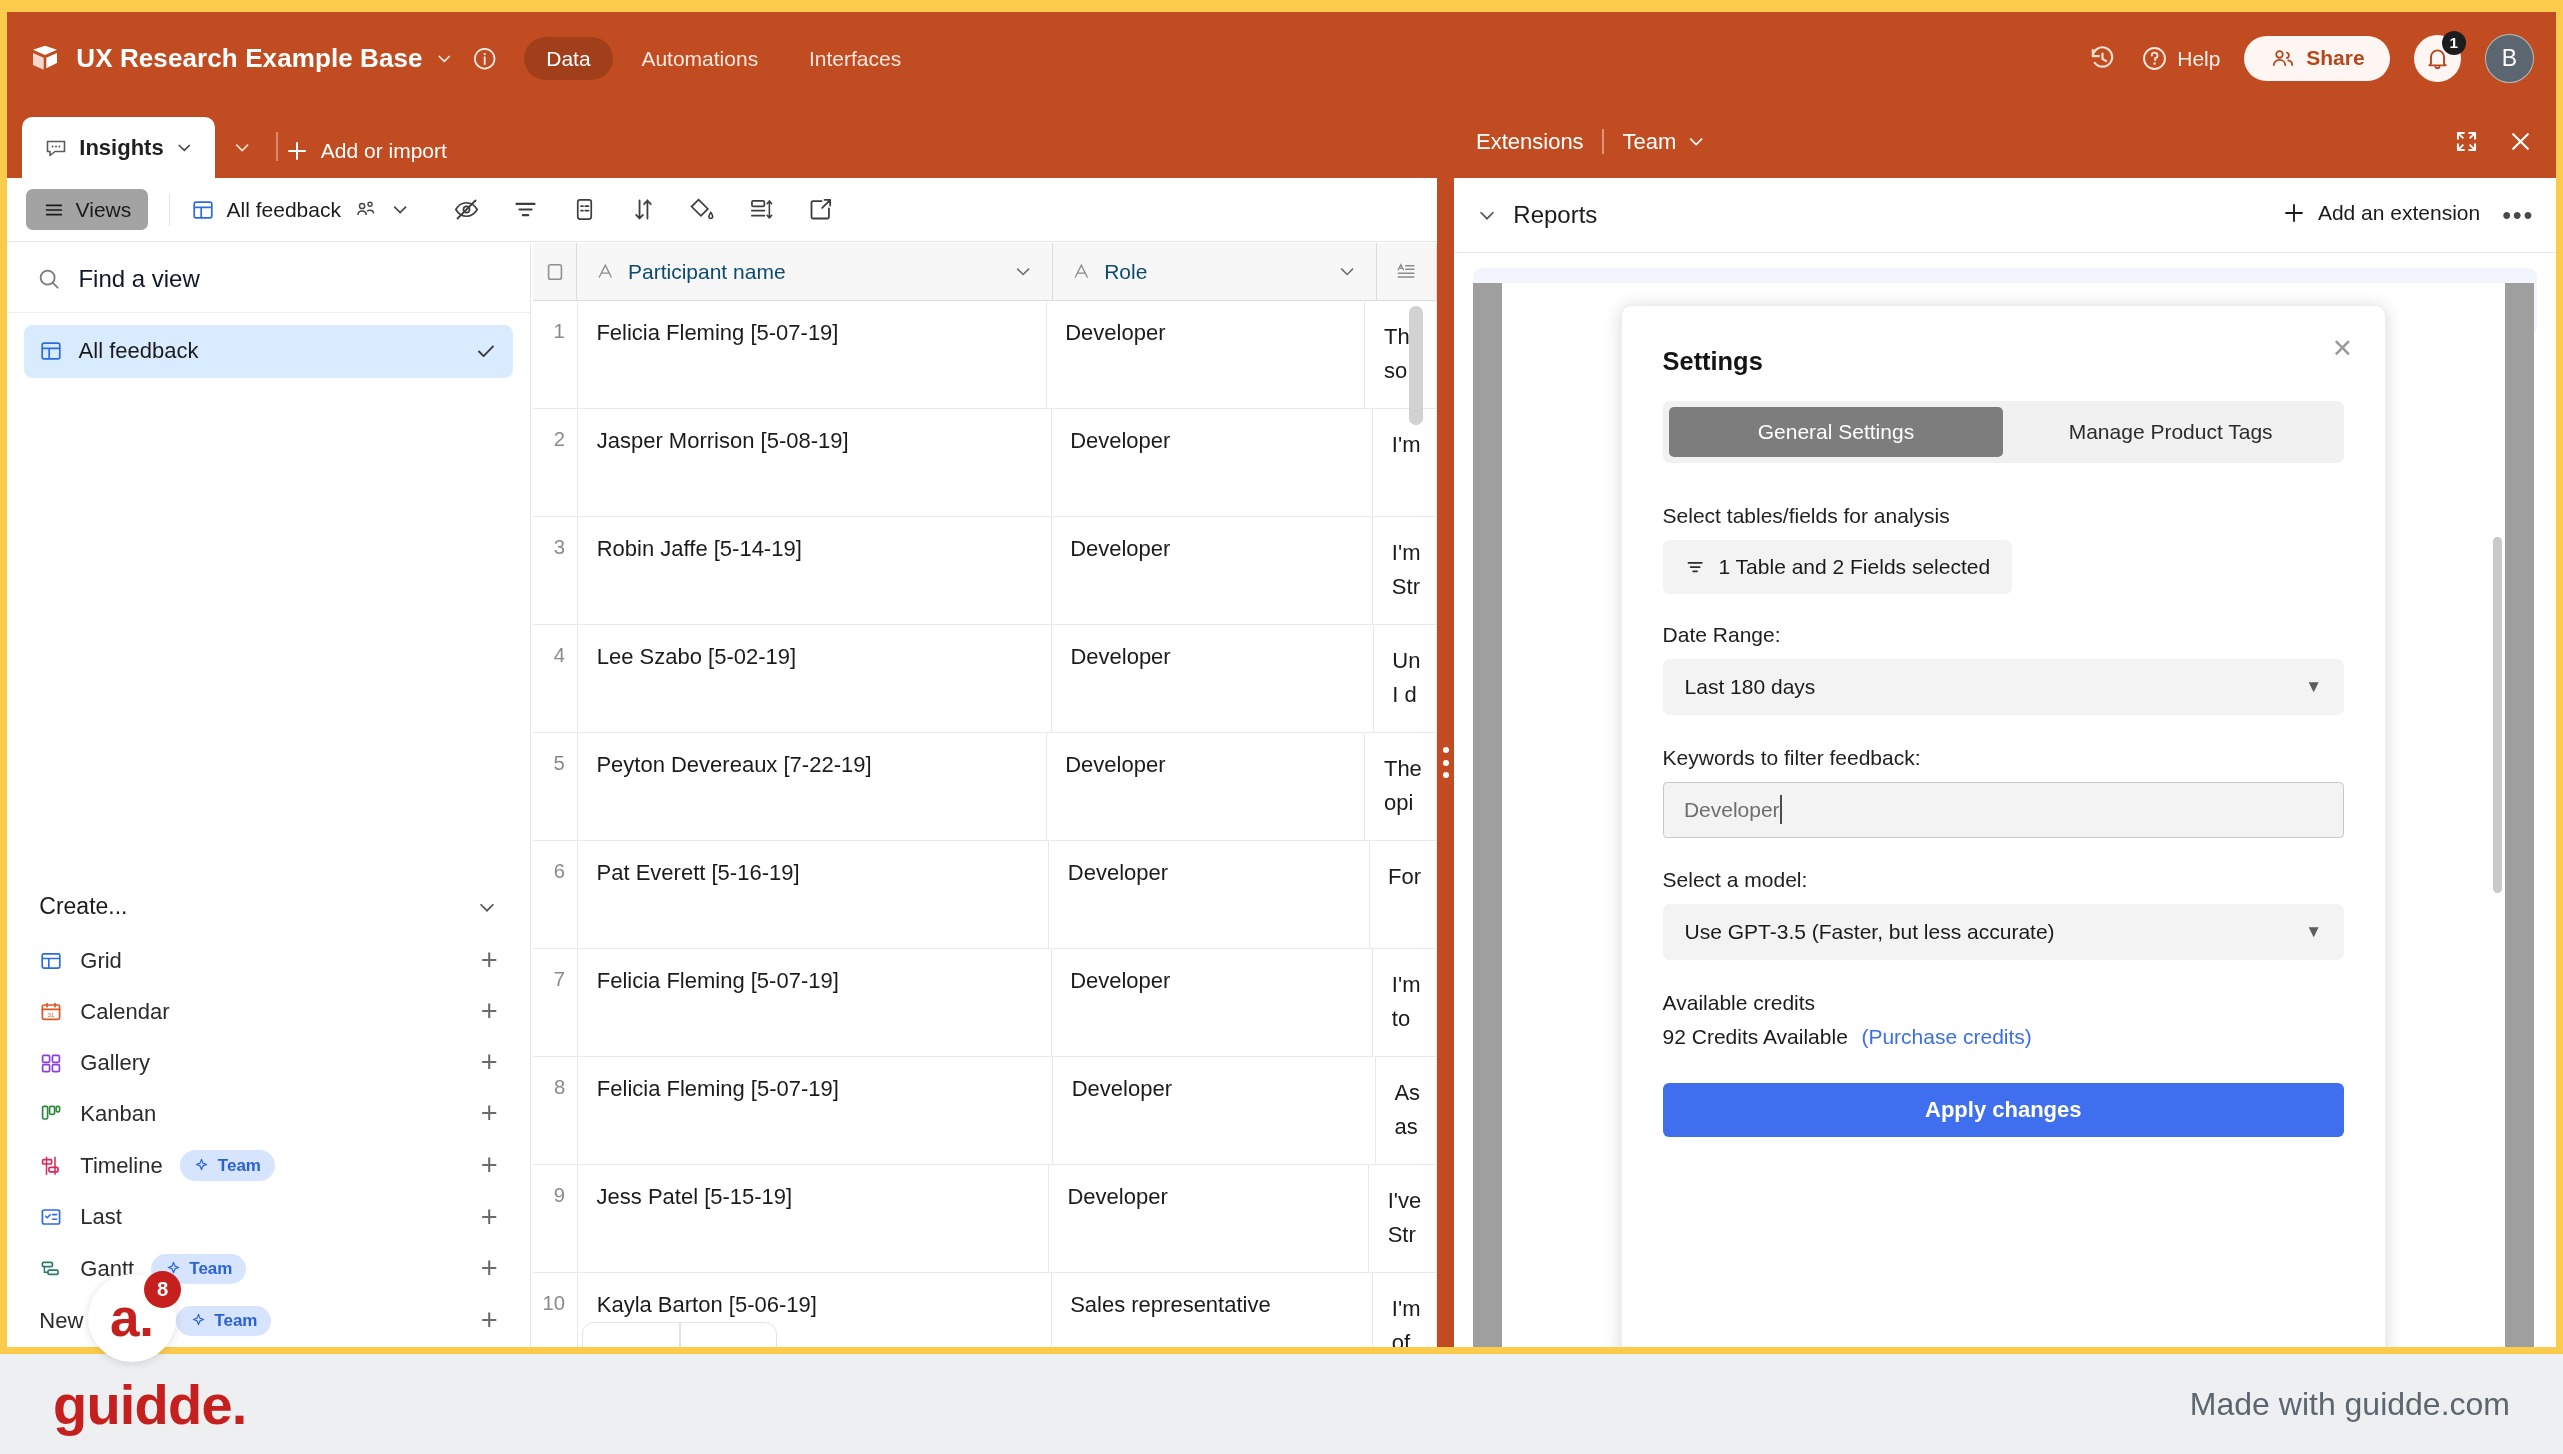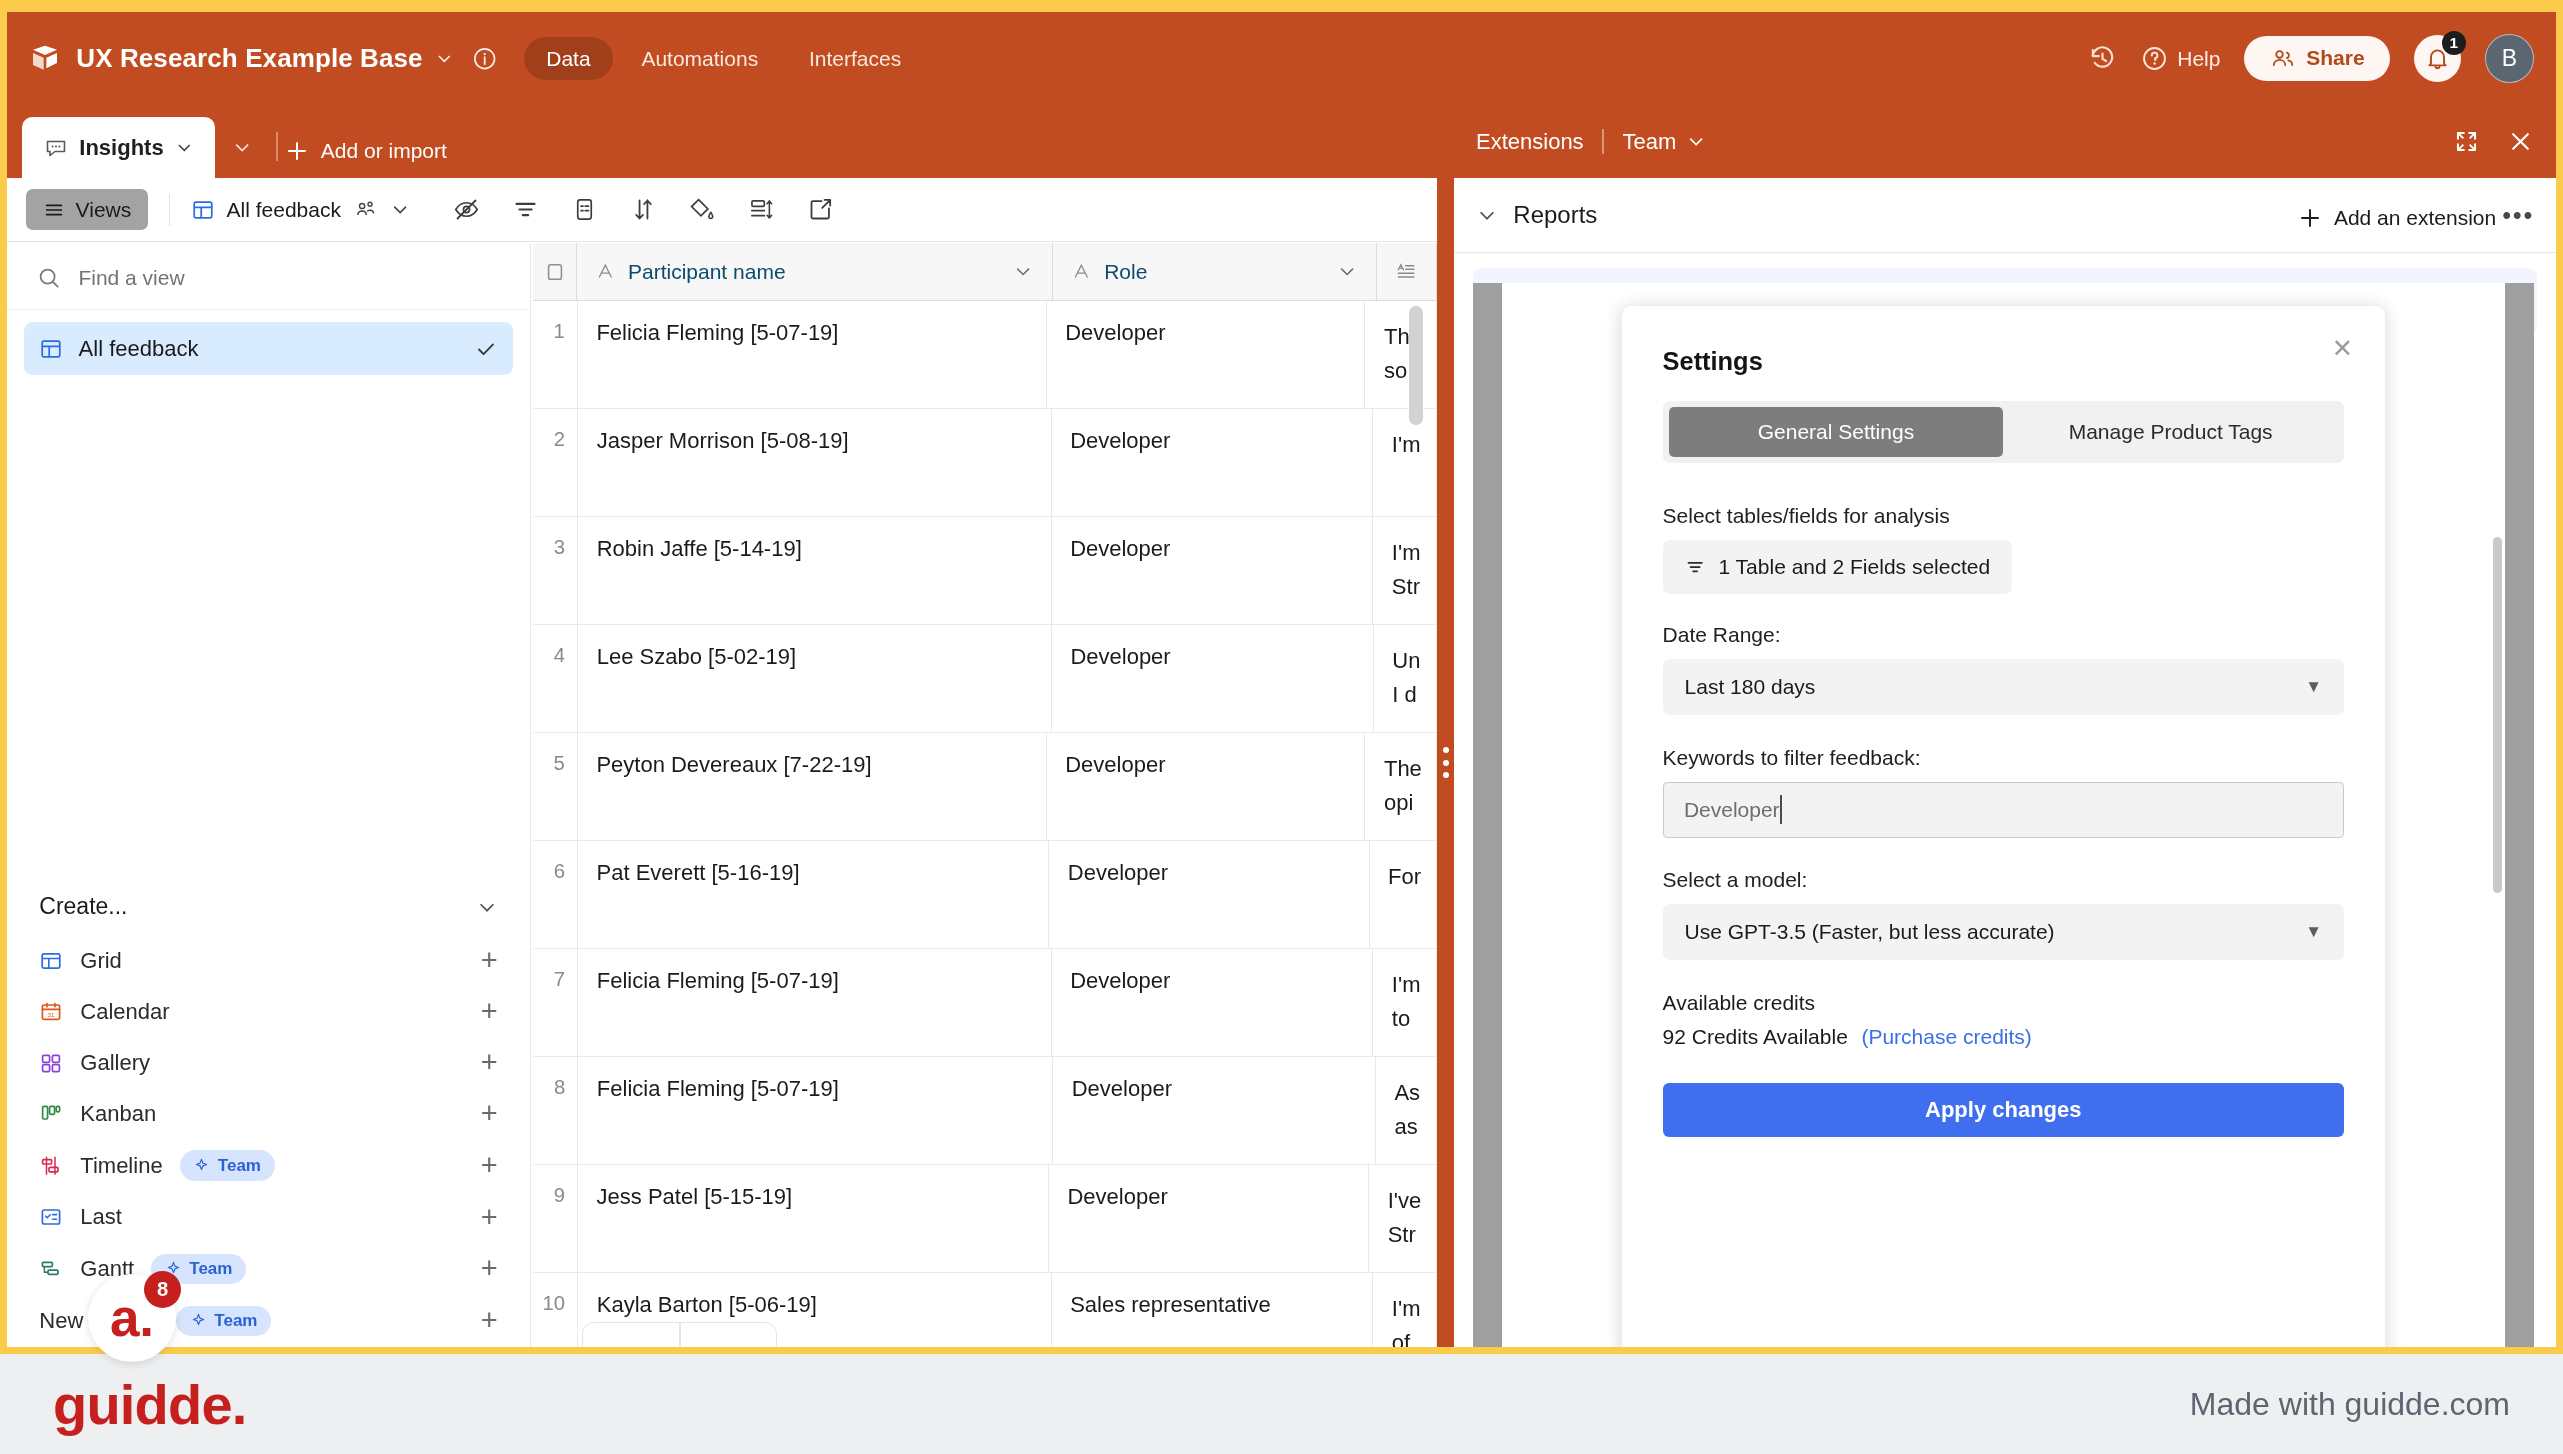"Add an extension" #ext-sub .right { align-items: flex-end -> flex-start; gap: 6px -> 22px }
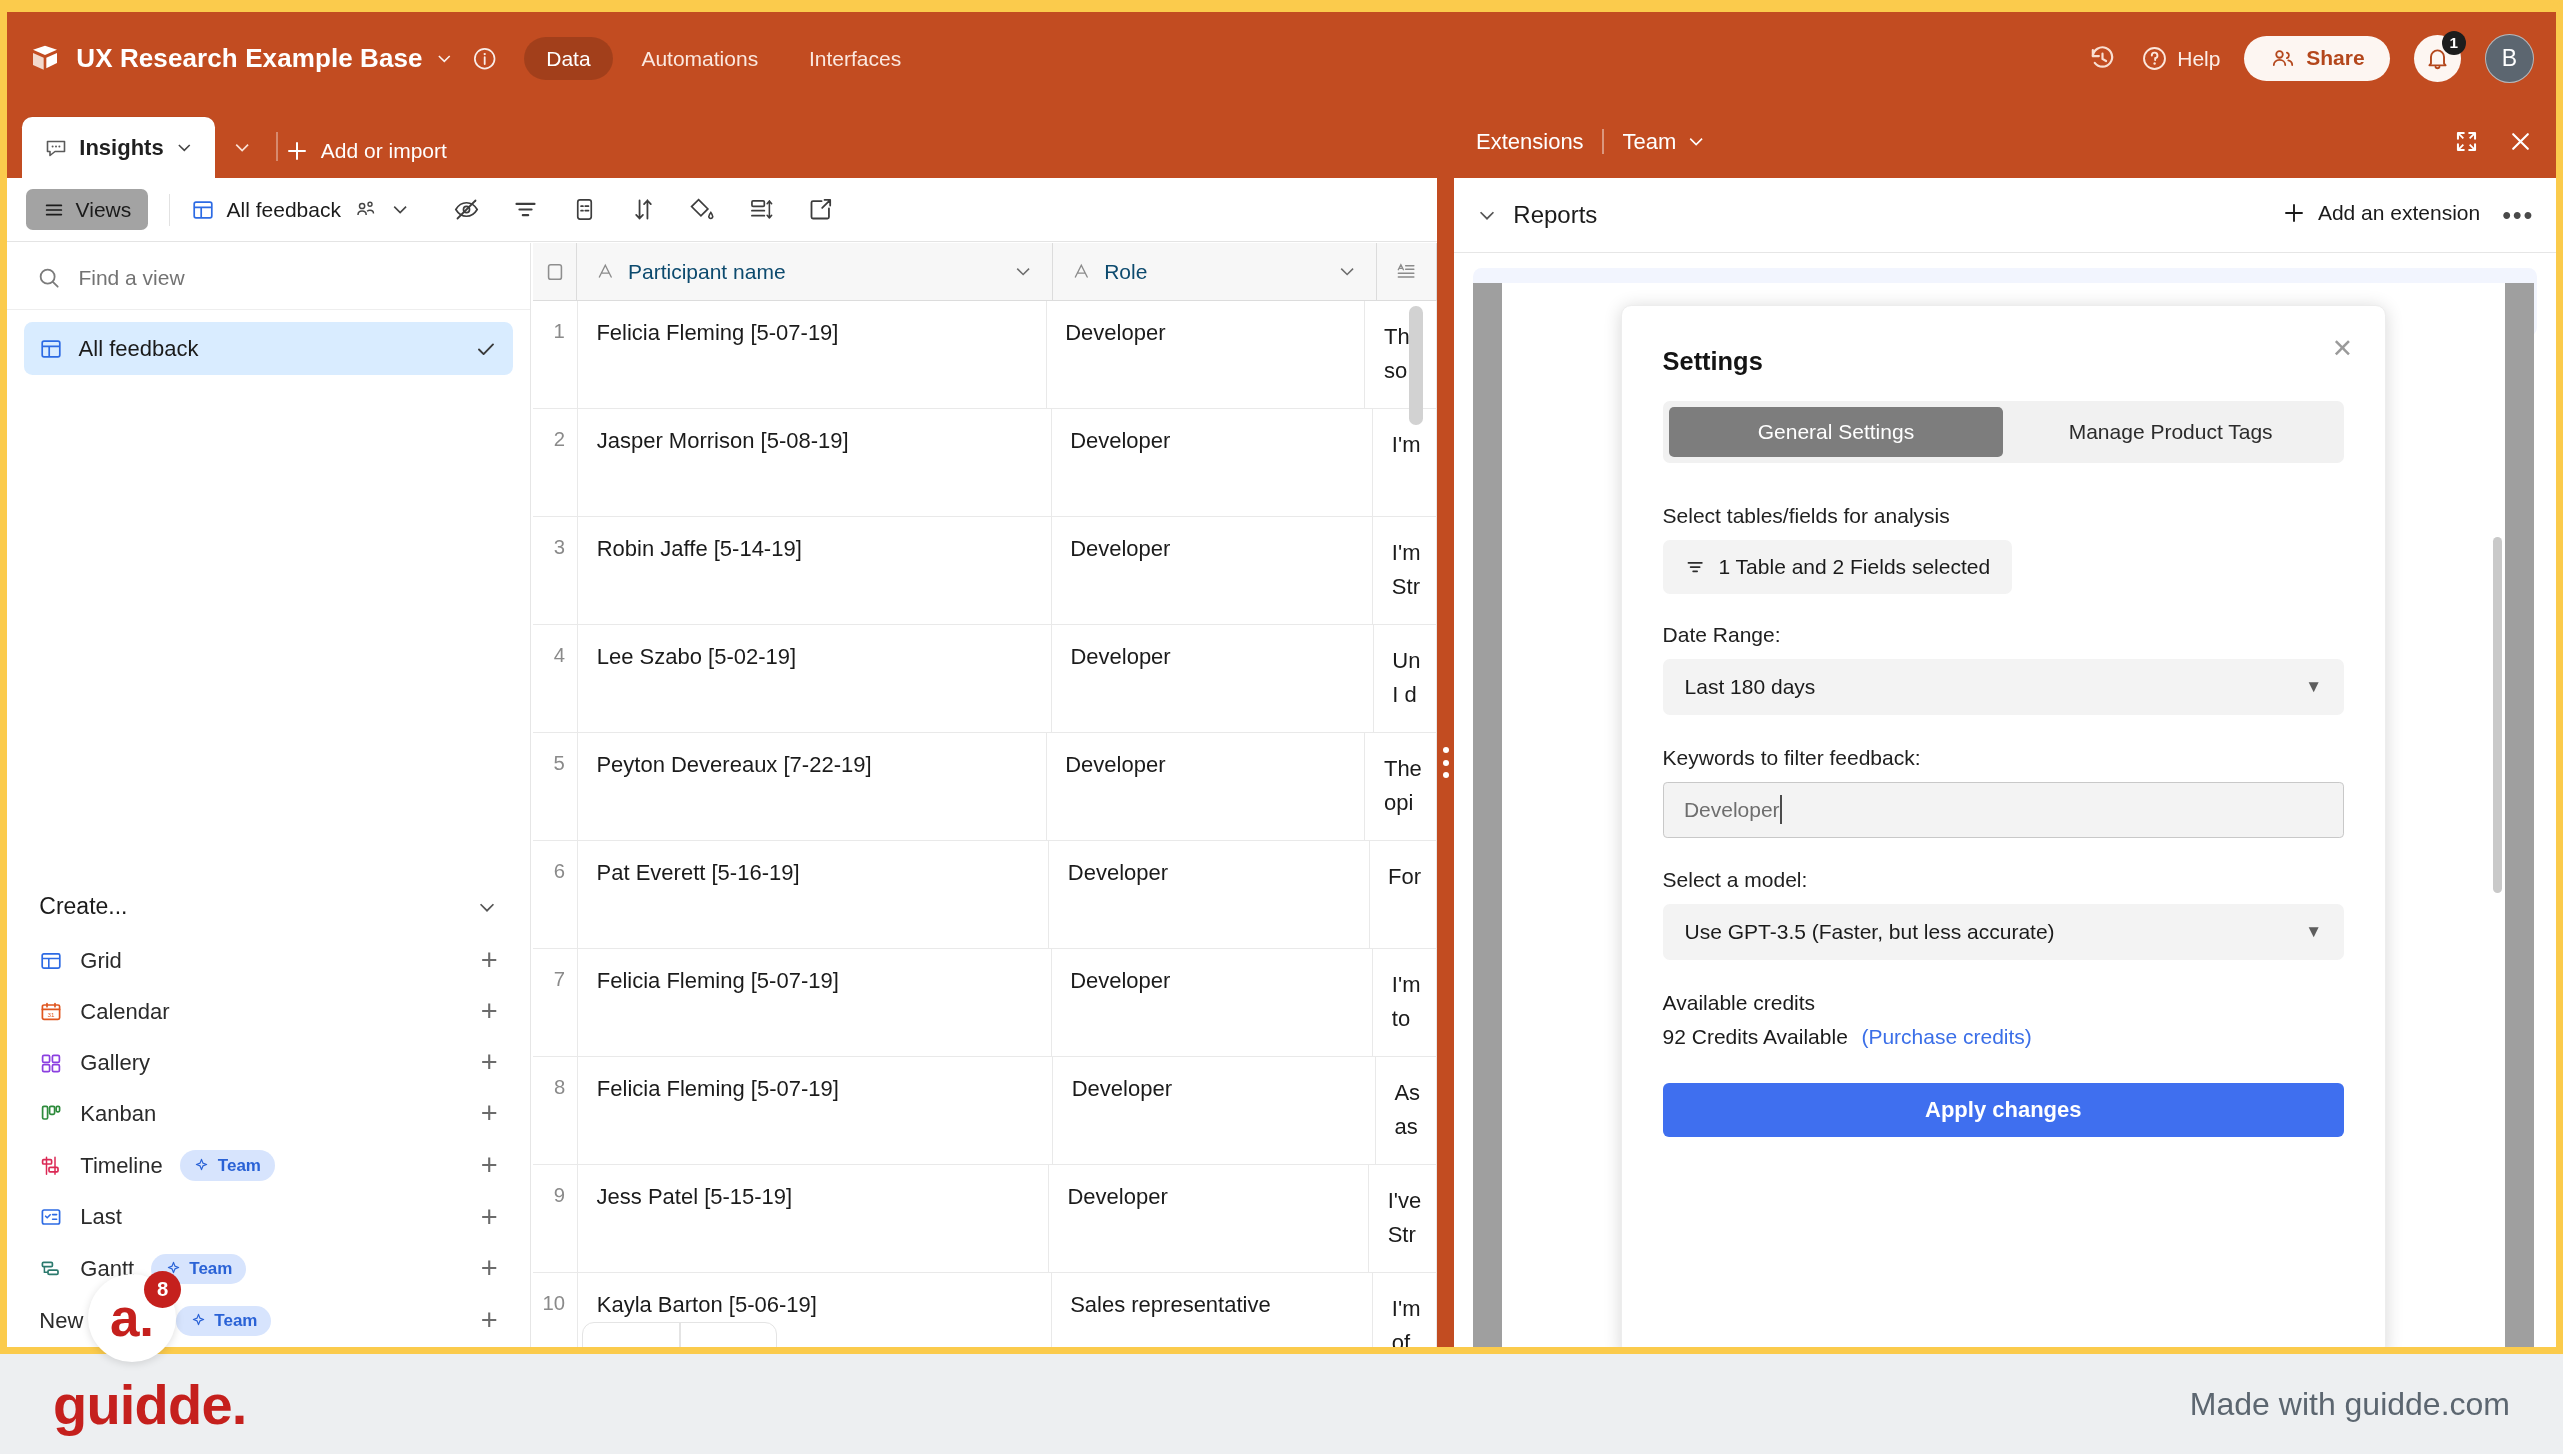"Find a view" #find-view span { color: #737373 -> #0f172a; font-size: 21px -> 24px }
